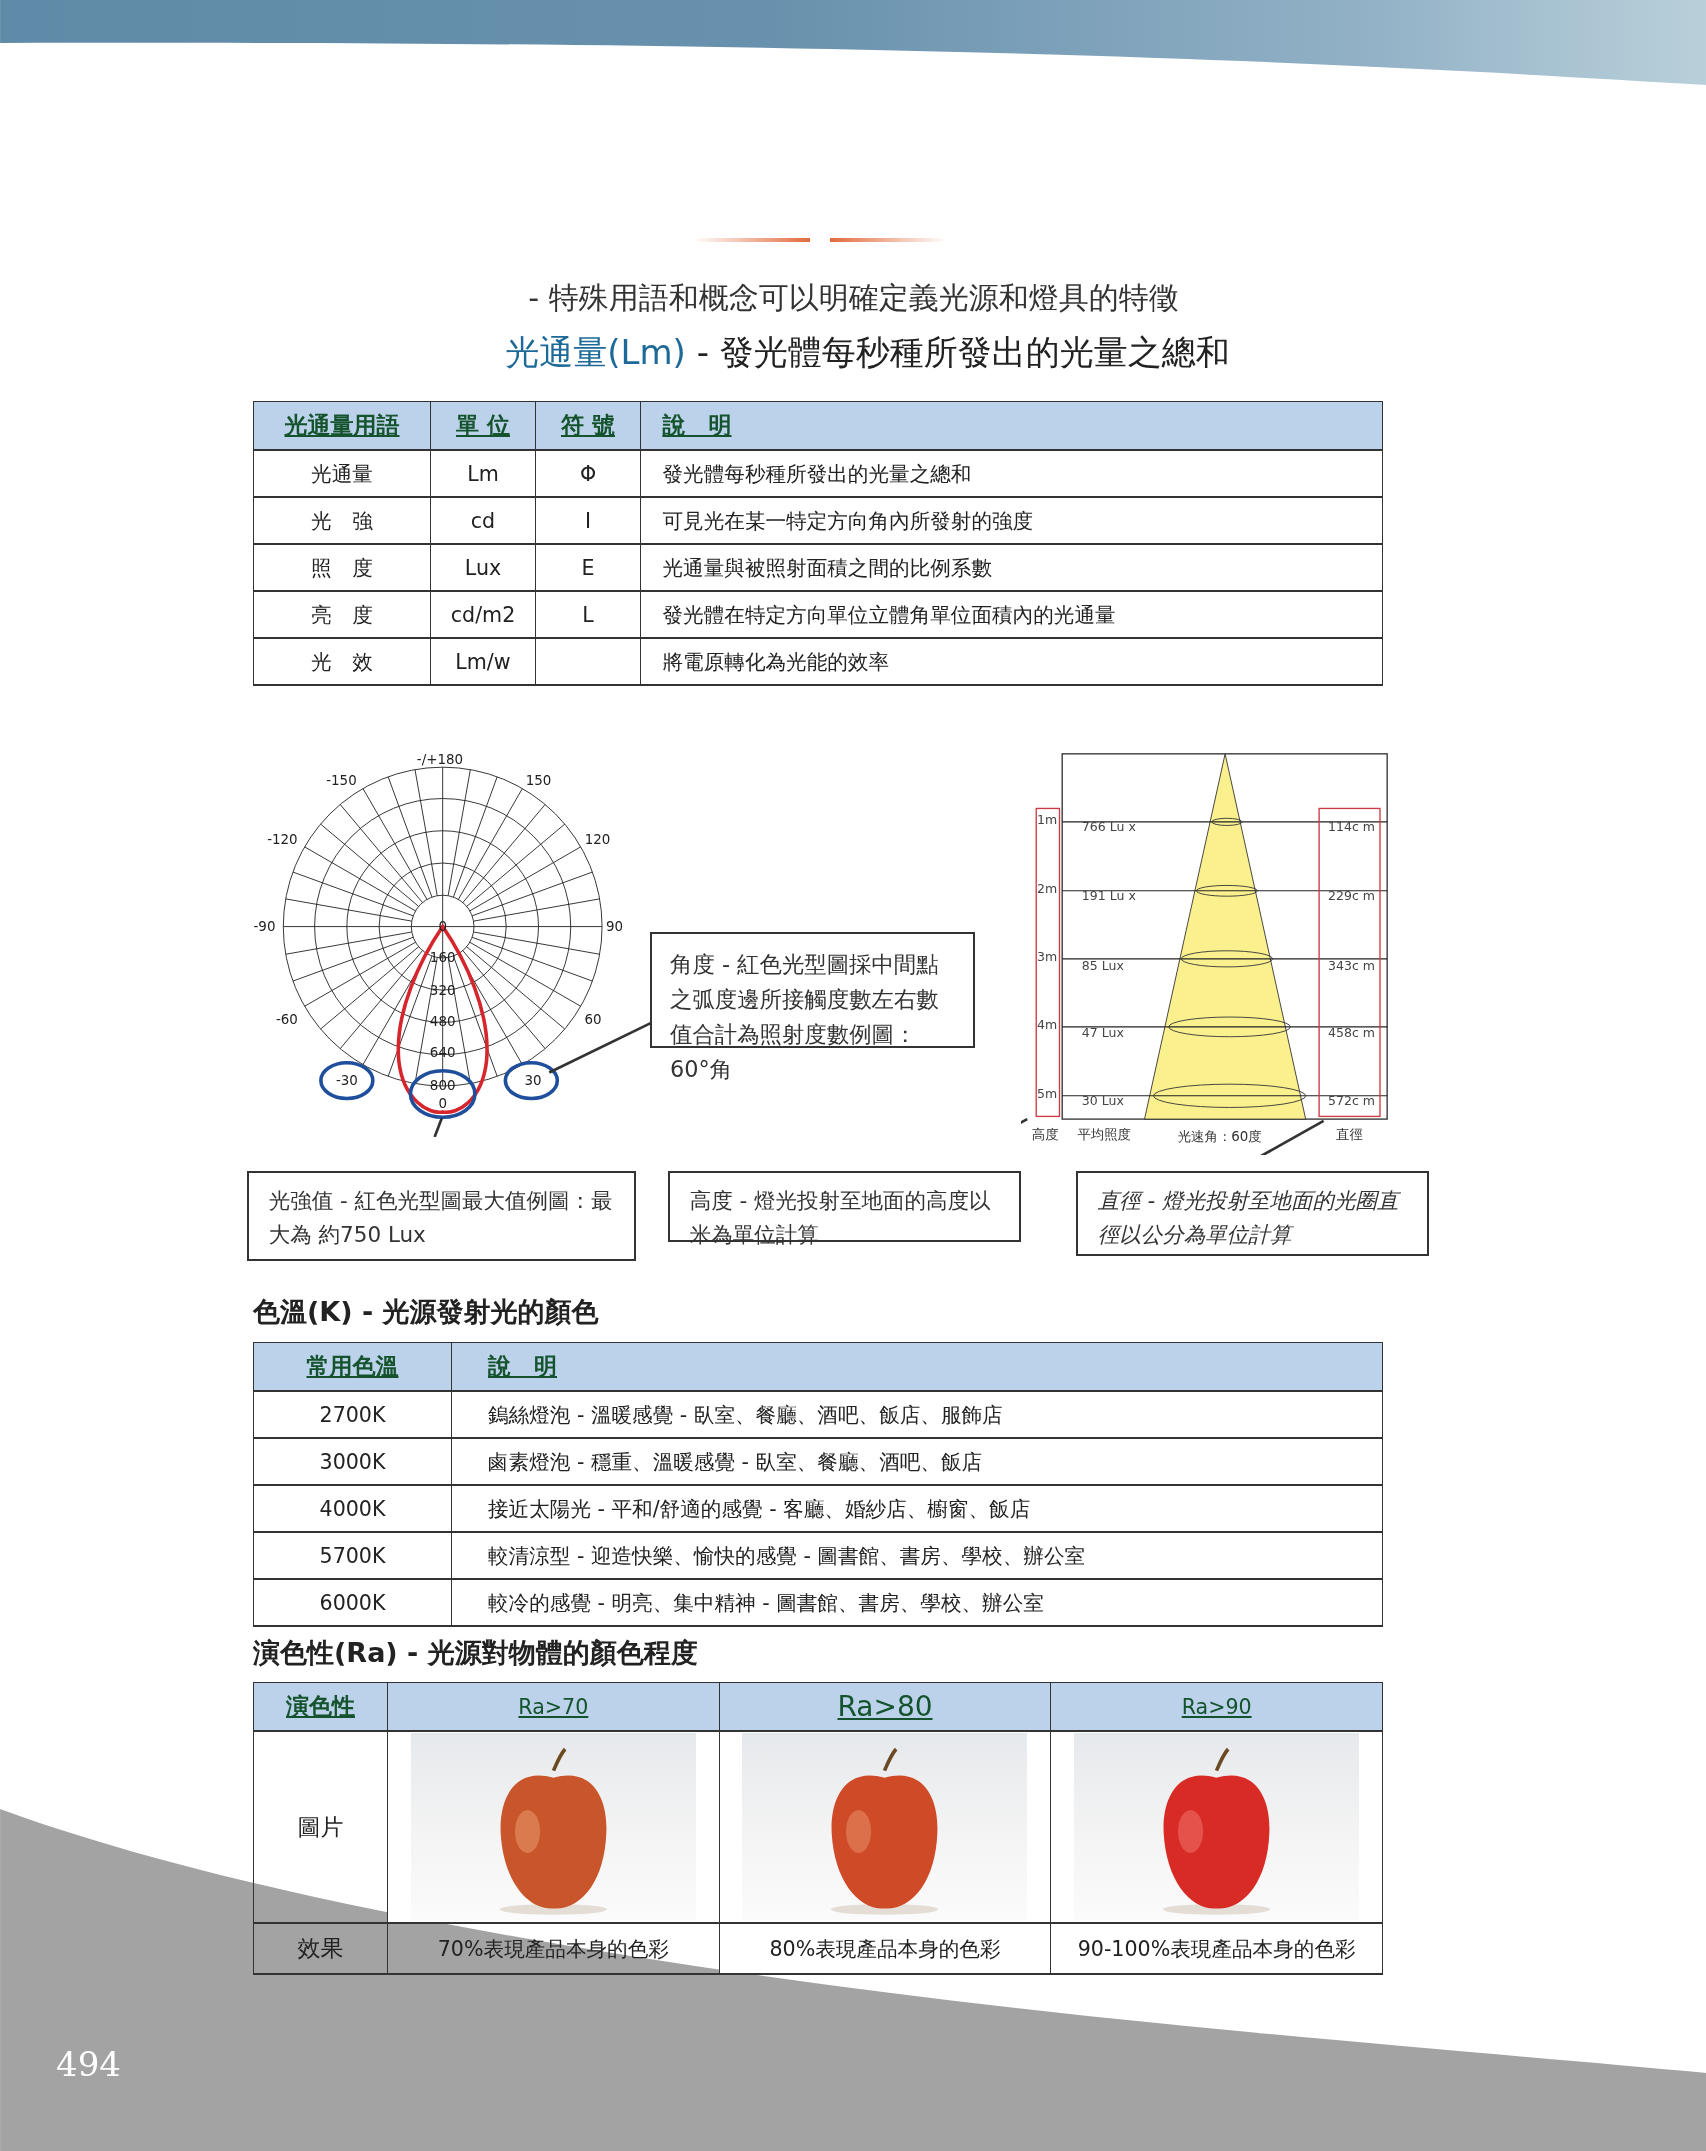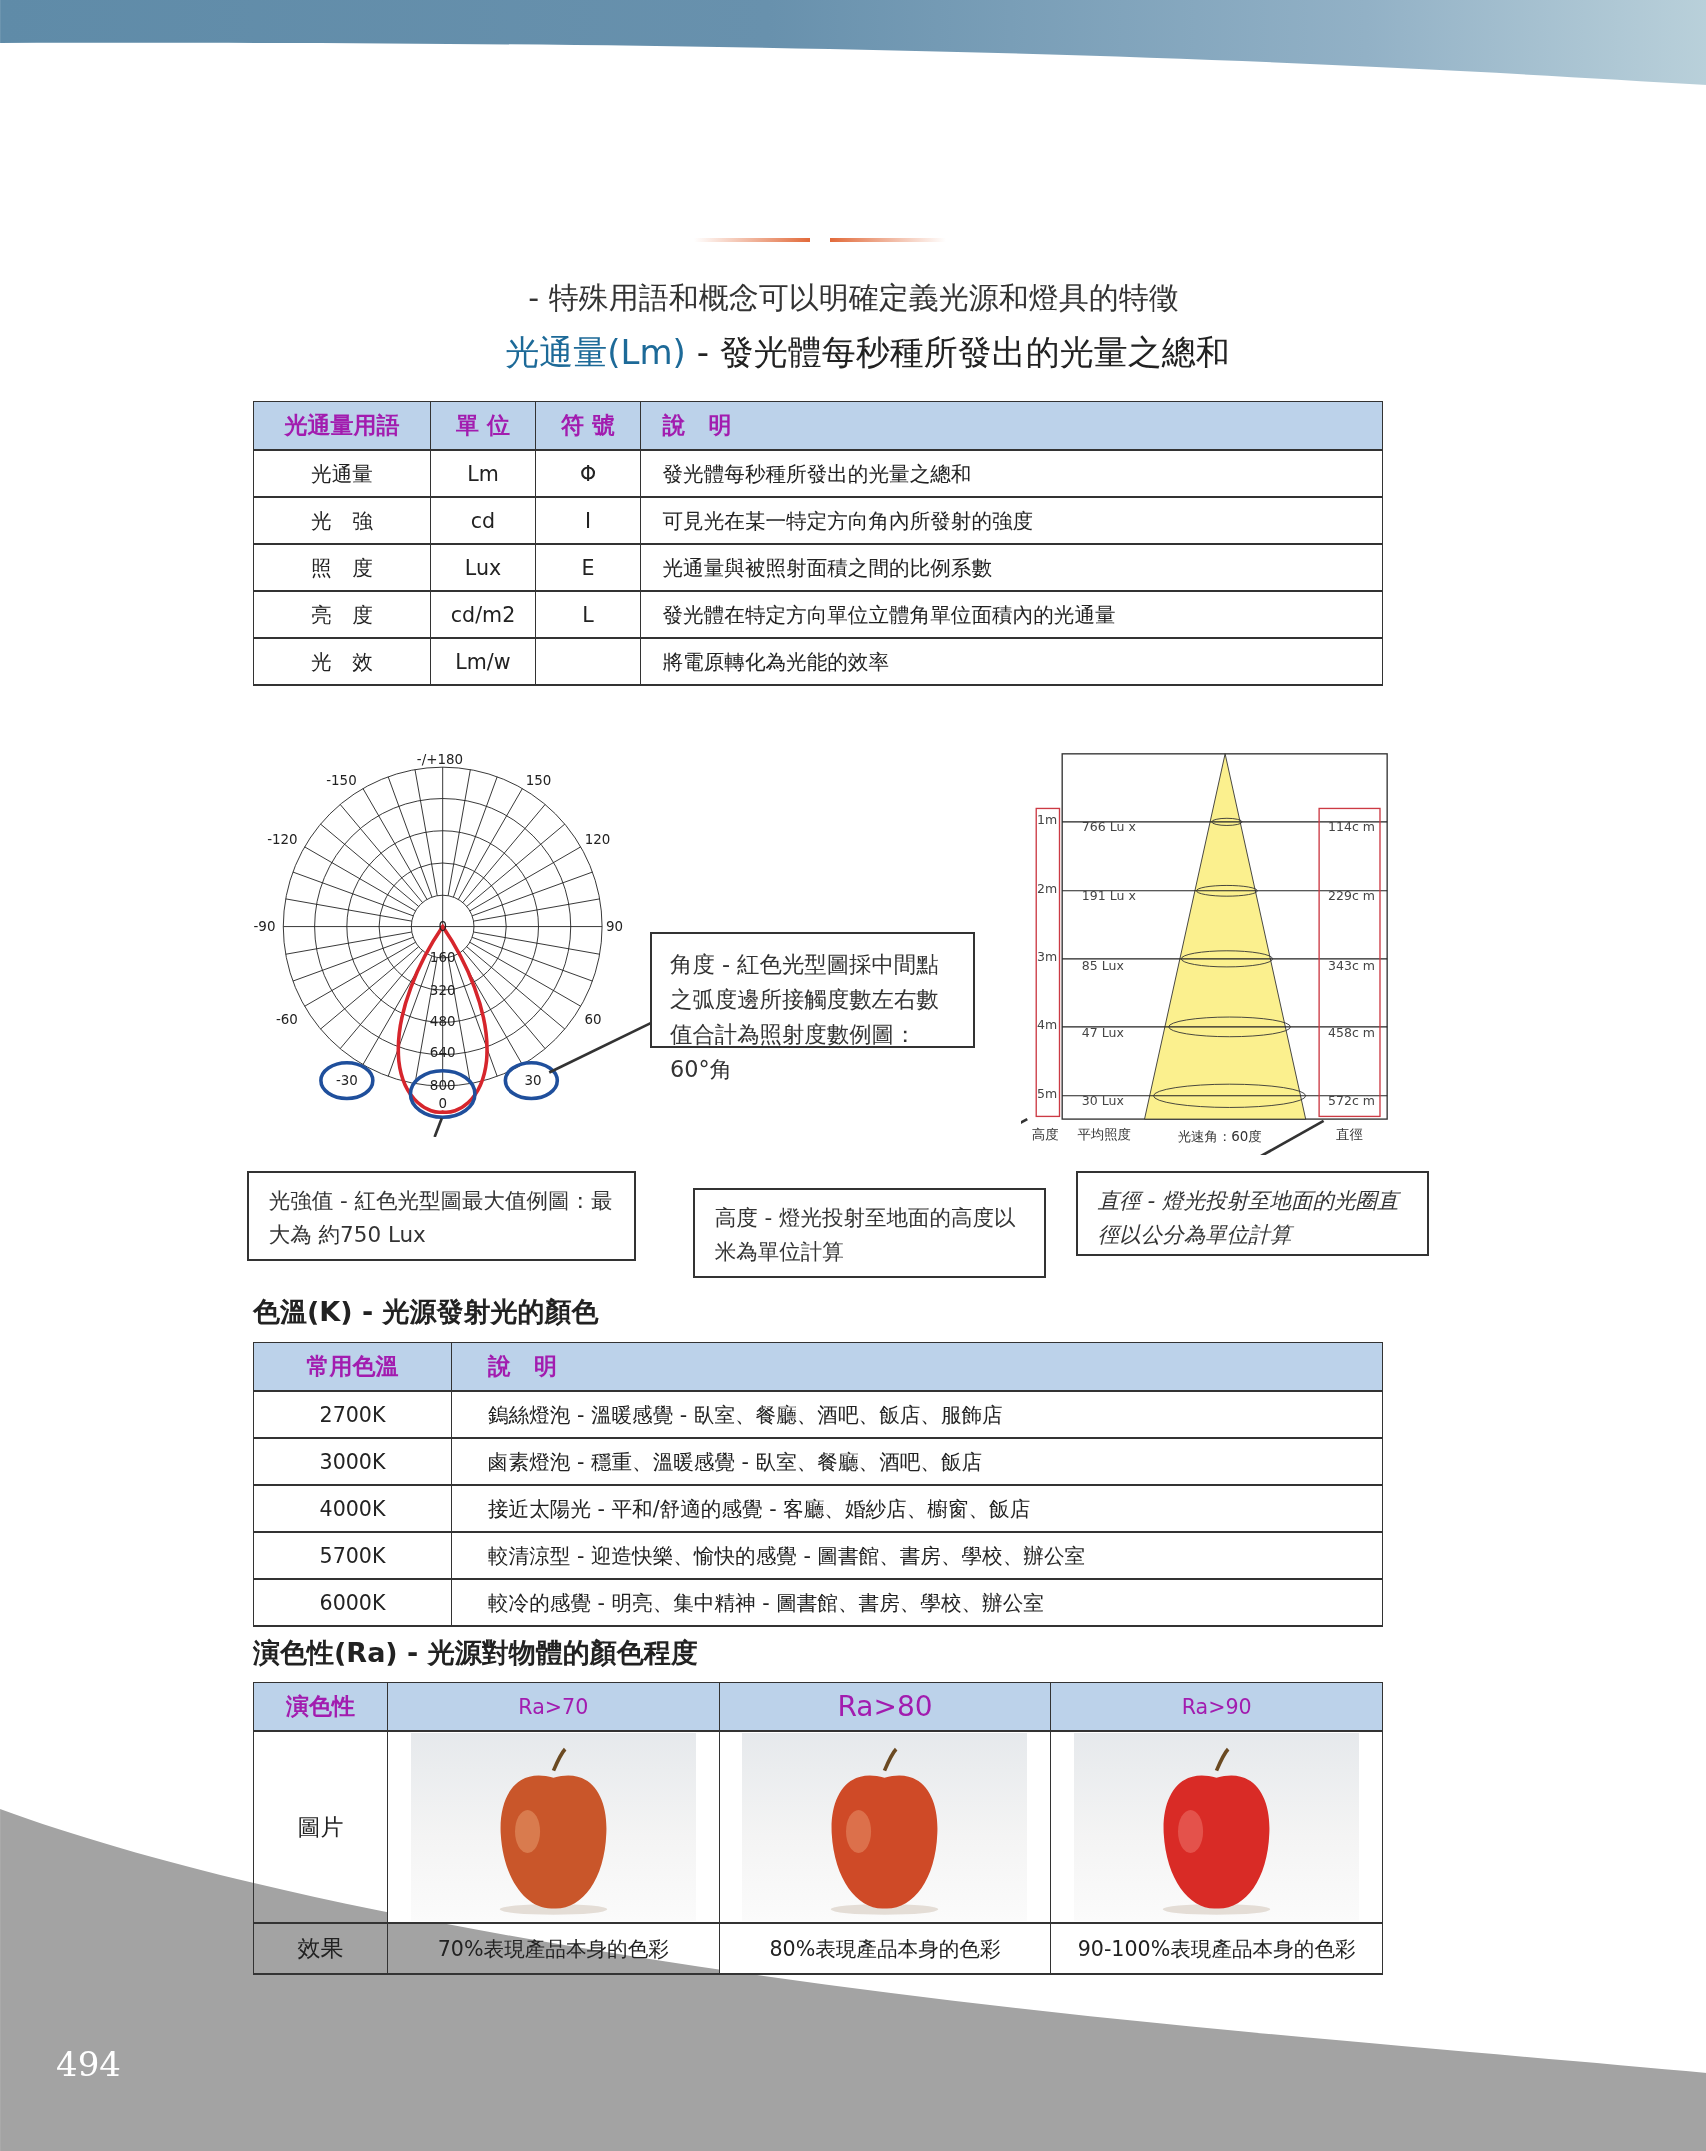"光通量用語" table.t th { color: #a21caf -> #14532d; text-decoration: none -> underline }
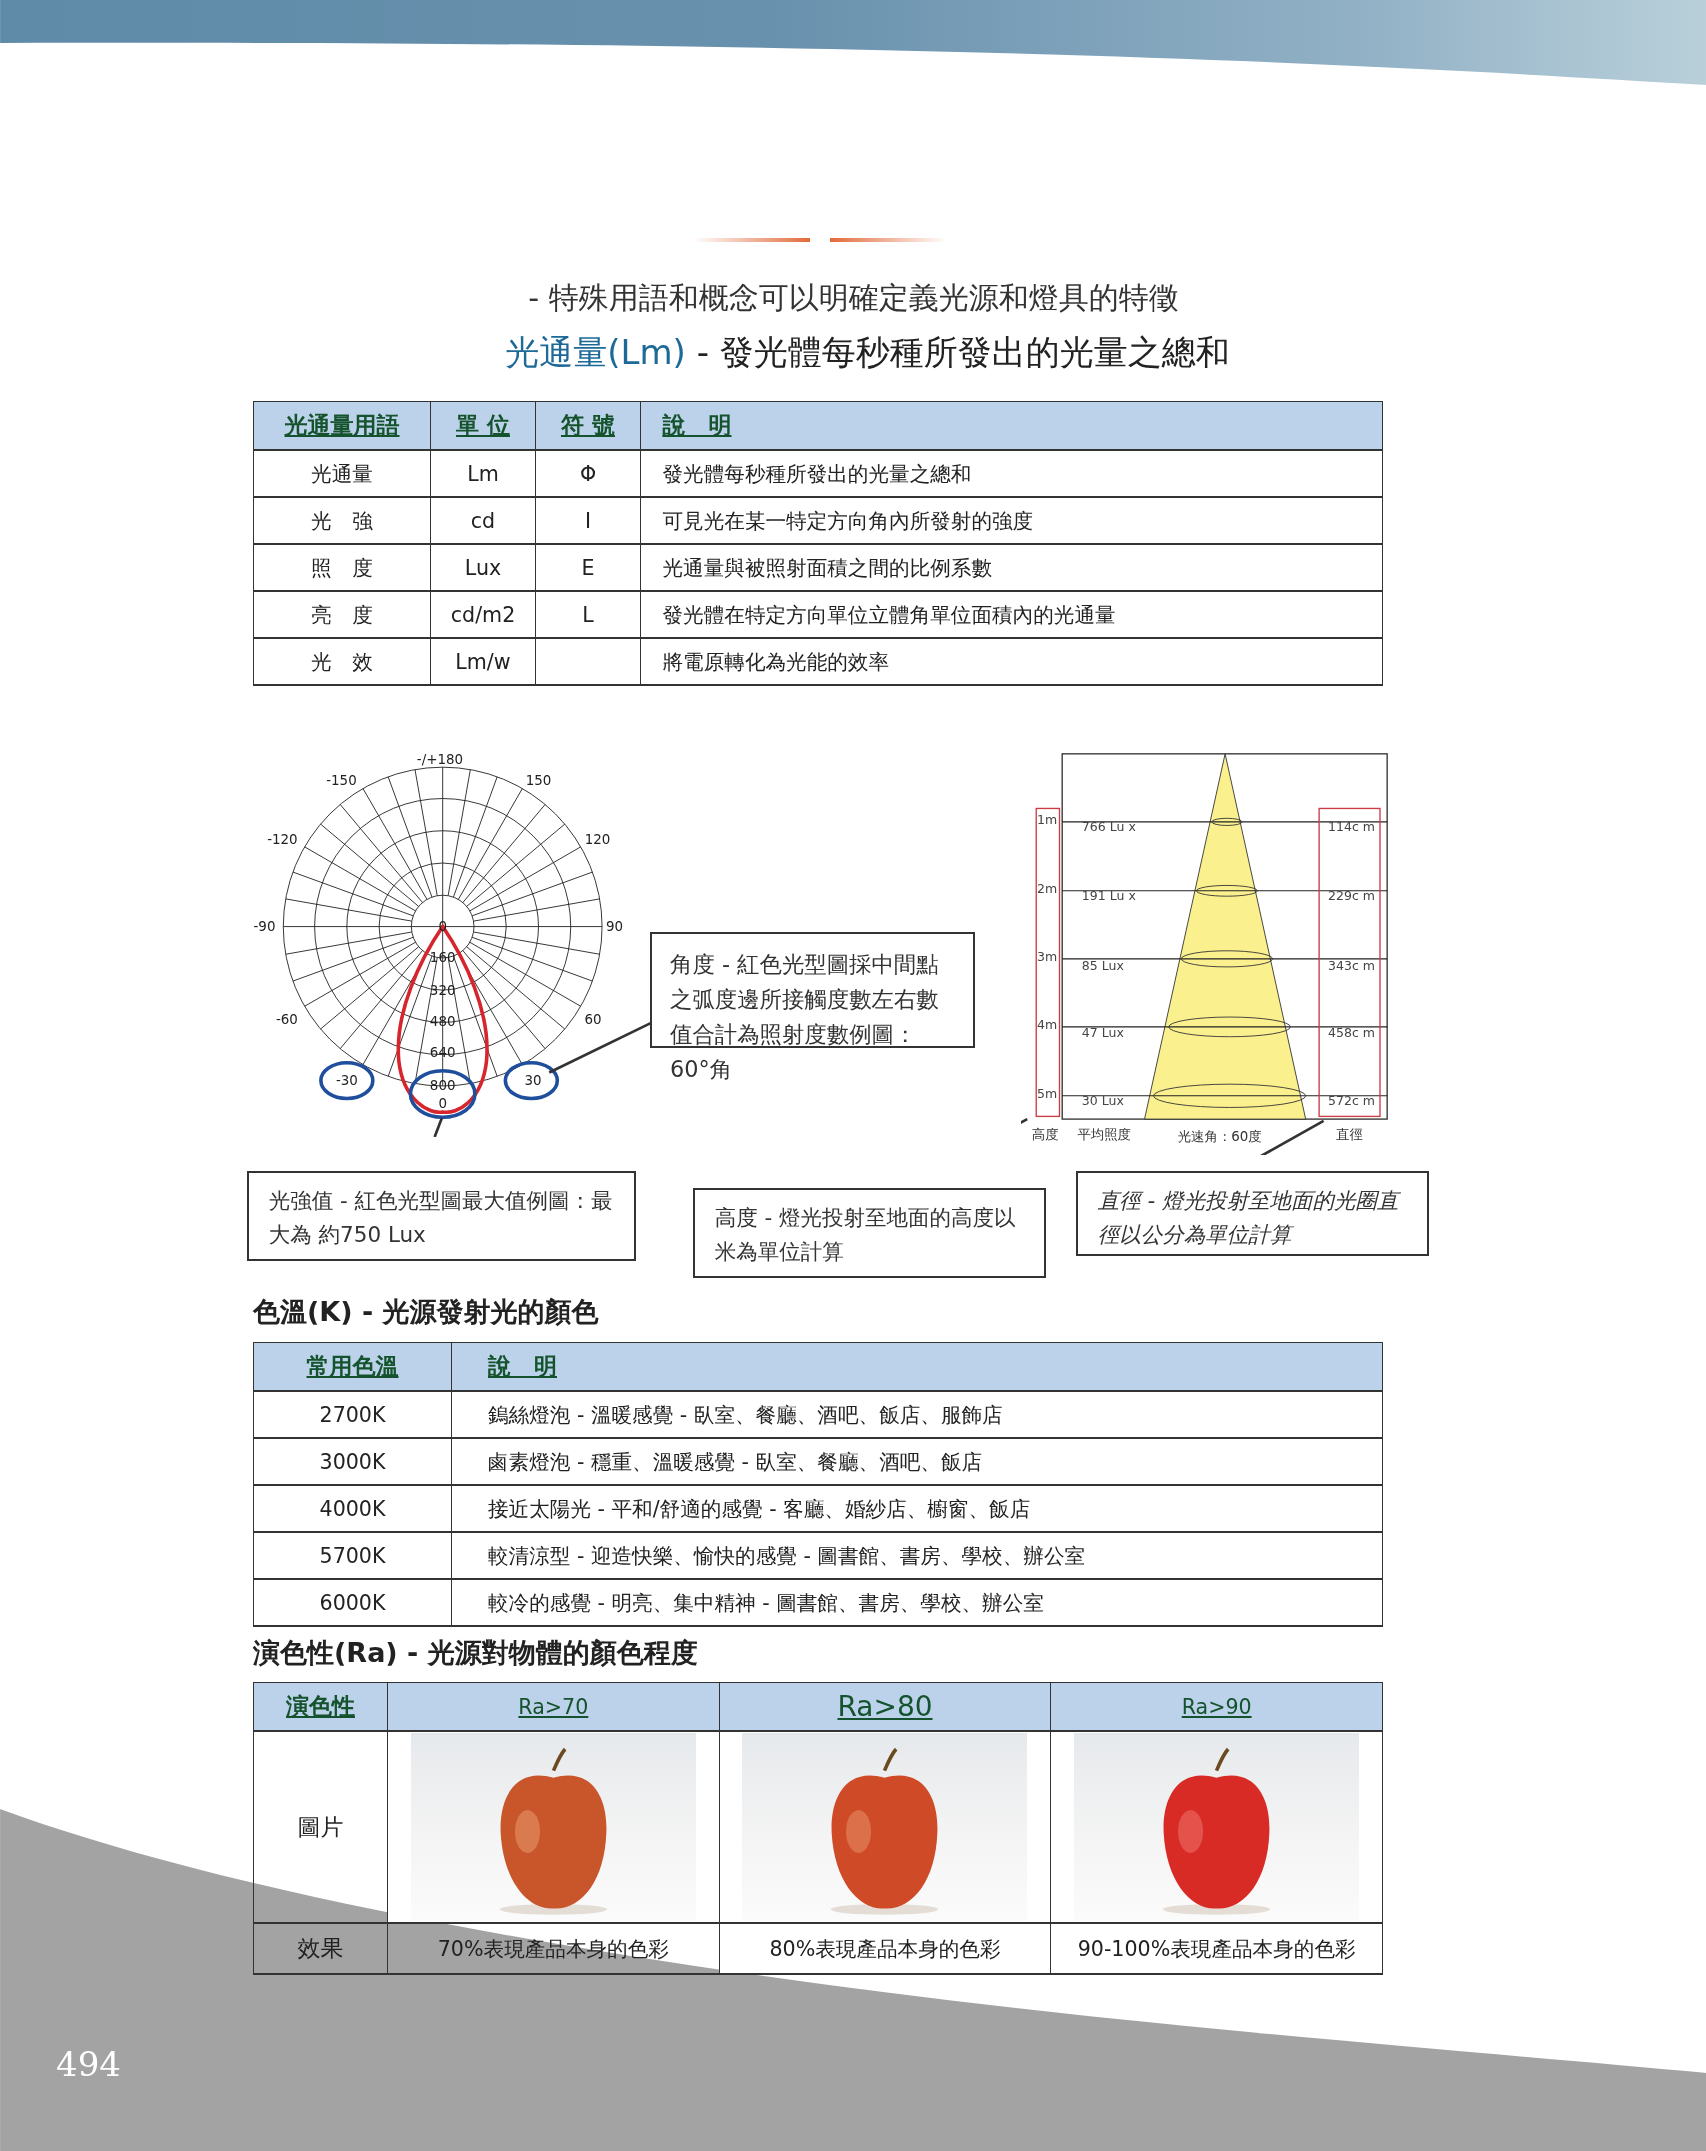"高度 - 燈光投射至地面的高度以米為單位計算" div.callout { height: 90px -> 71px; left: 693px -> 668px; margin-top: 17px -> none }
